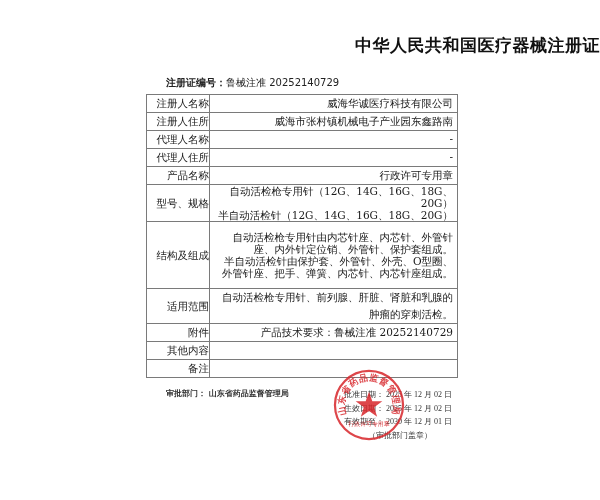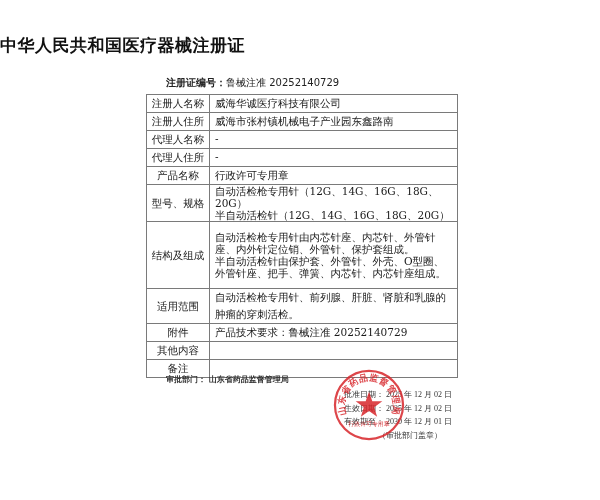"中华人民共和国医疗器械注册证" .title { text-align: left -> right }
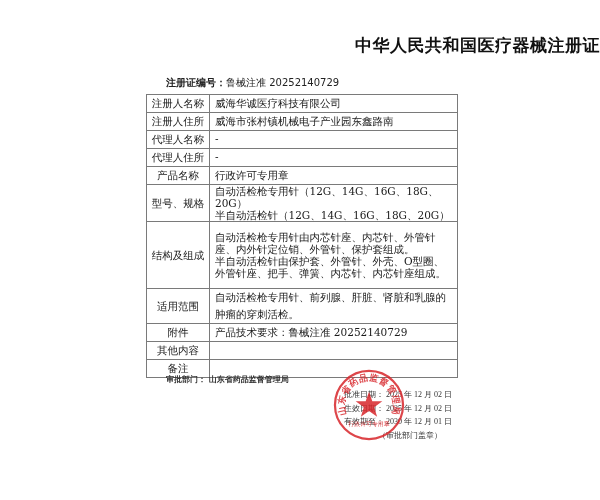"注册人名称" table.cert td.k { text-align: center -> right }
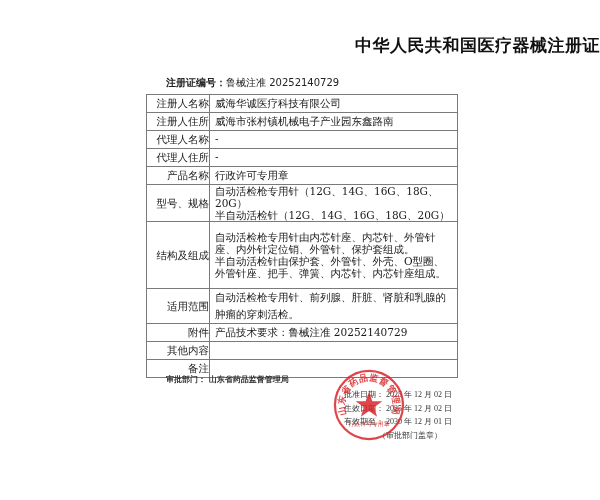"威海华诚医疗科技有限公司" table.cert td.v { text-align: left -> right }
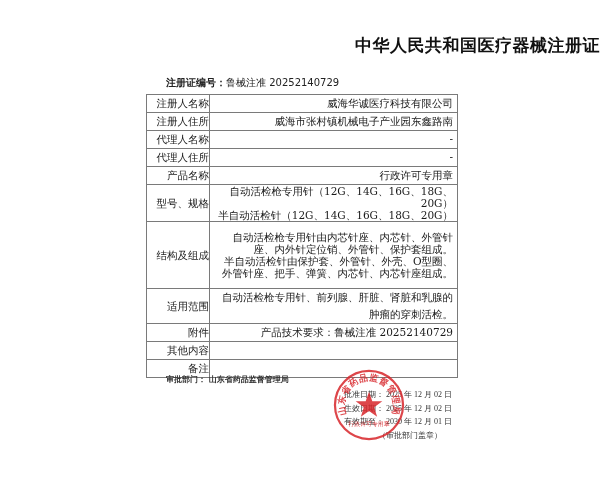"审批部门： 山东省药品监督管理局" .footer-dept { top: 374px -> 388px }
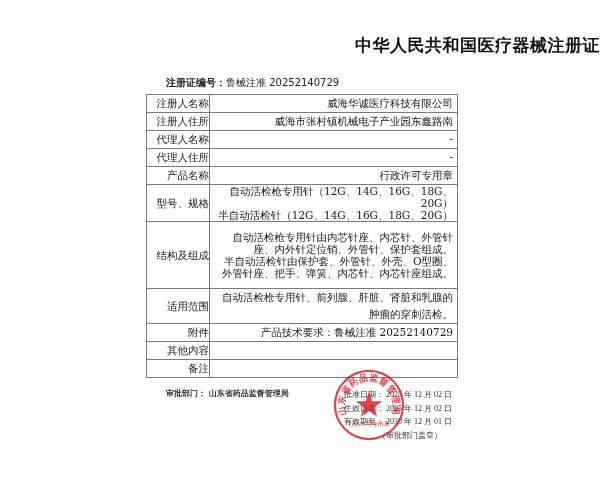"（审批部门盖章）" .dates .stamp-note { text-align: center -> none }
